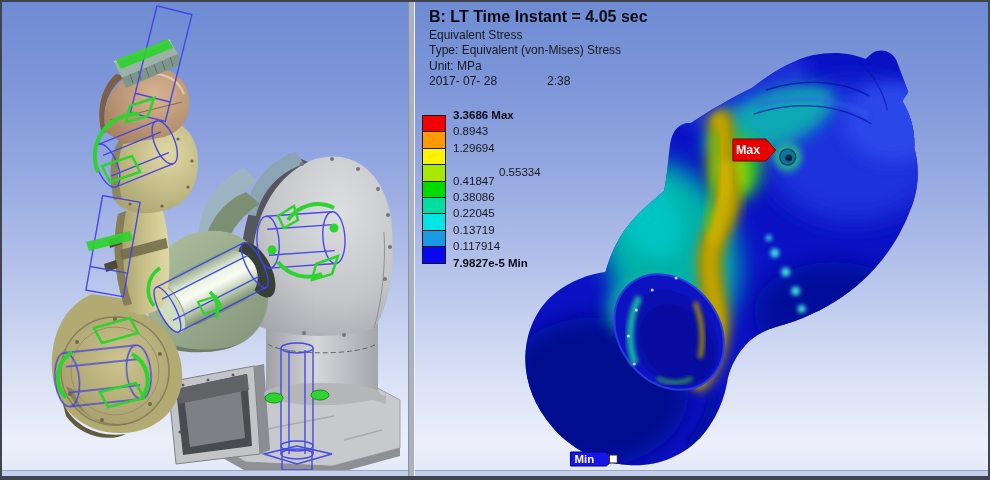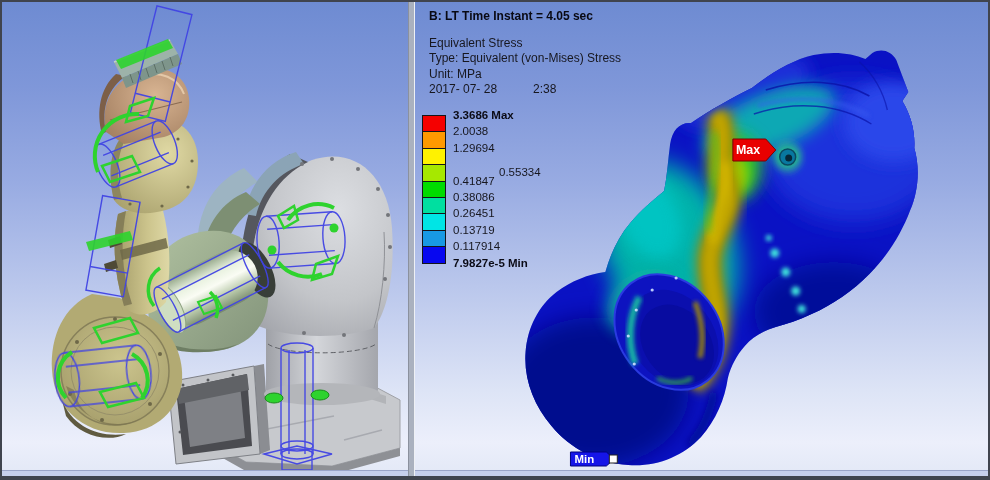"B: LT Time Instant =" .result-header .title { font-size: 12px -> 16px; margin-bottom: 11px -> 3px }
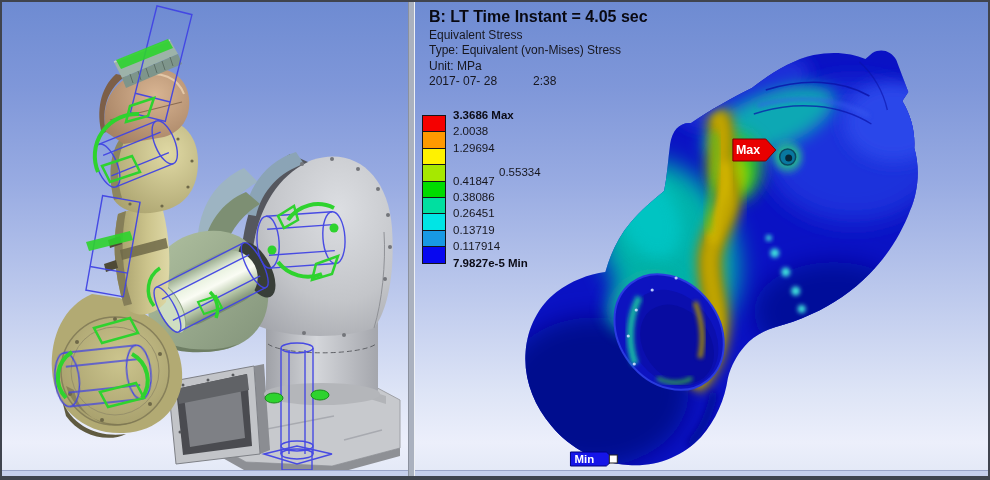"2:38" .date-row .clock { margin-left: 36px -> 50px }
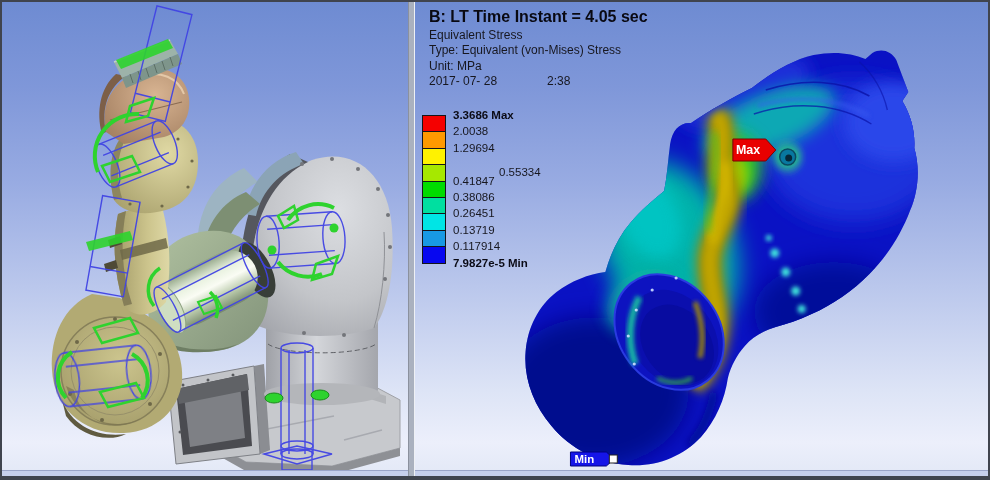"2.0038" div.legend-label { text: 2.0038 -> 0.8943 }
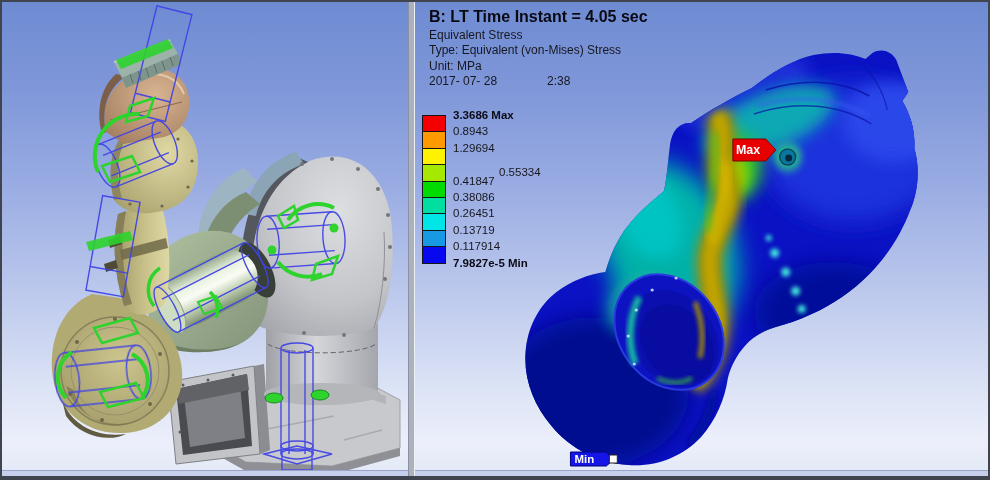"0.26451" div.legend-label { text: 0.26451 -> 0.22045 }
